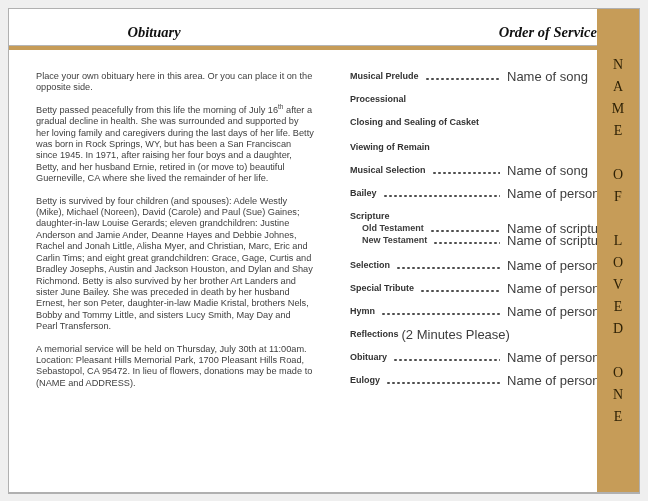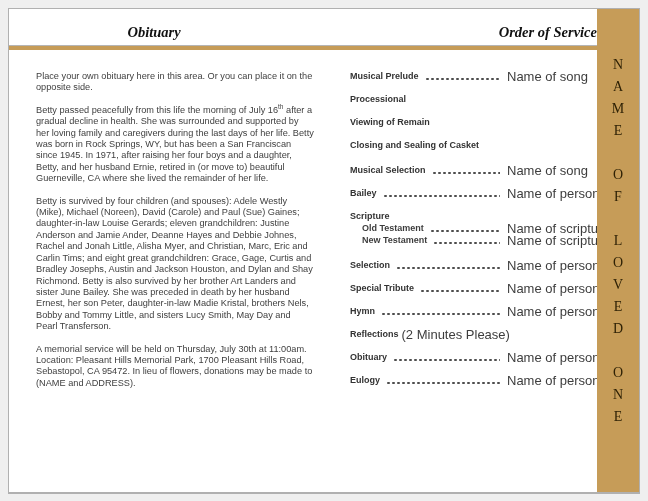"Viewing of Remain" div.svc-row { order: before "Closing and Sealing of Casket" -> after "Closing and Sealing of Casket" }
